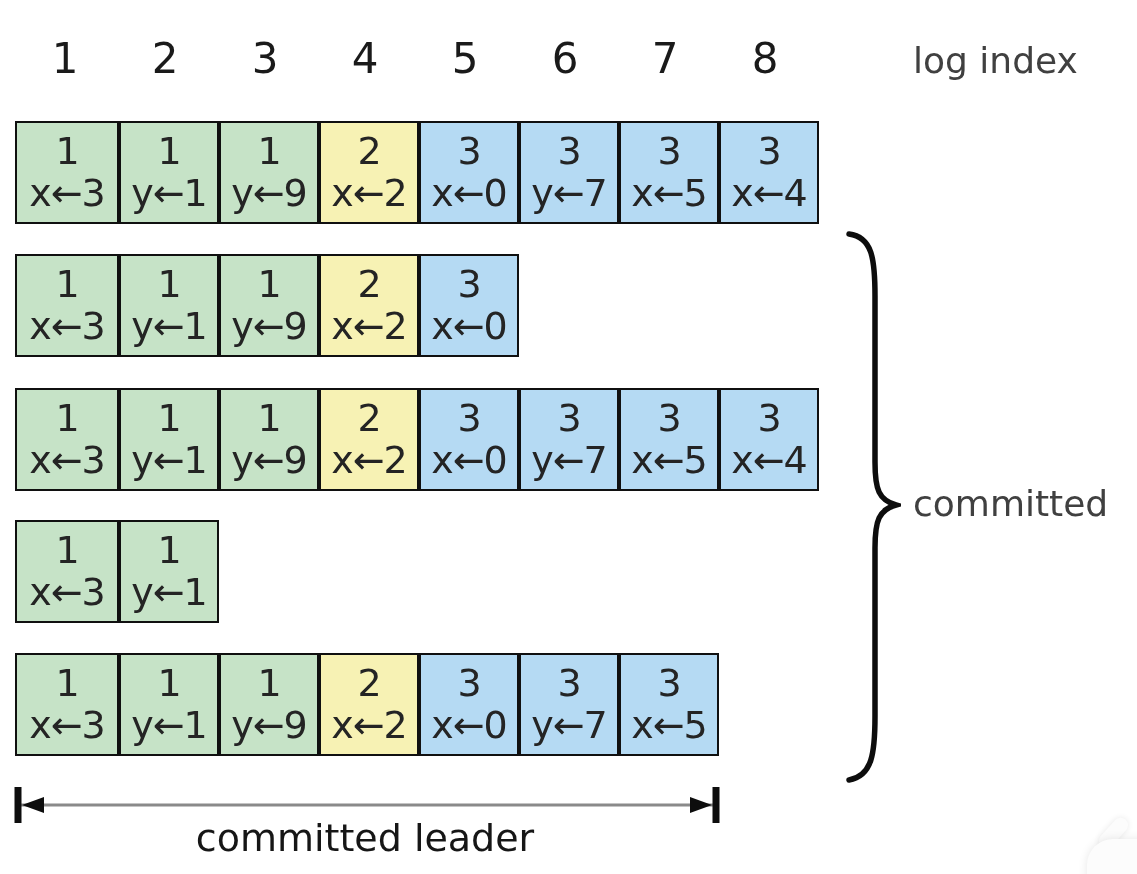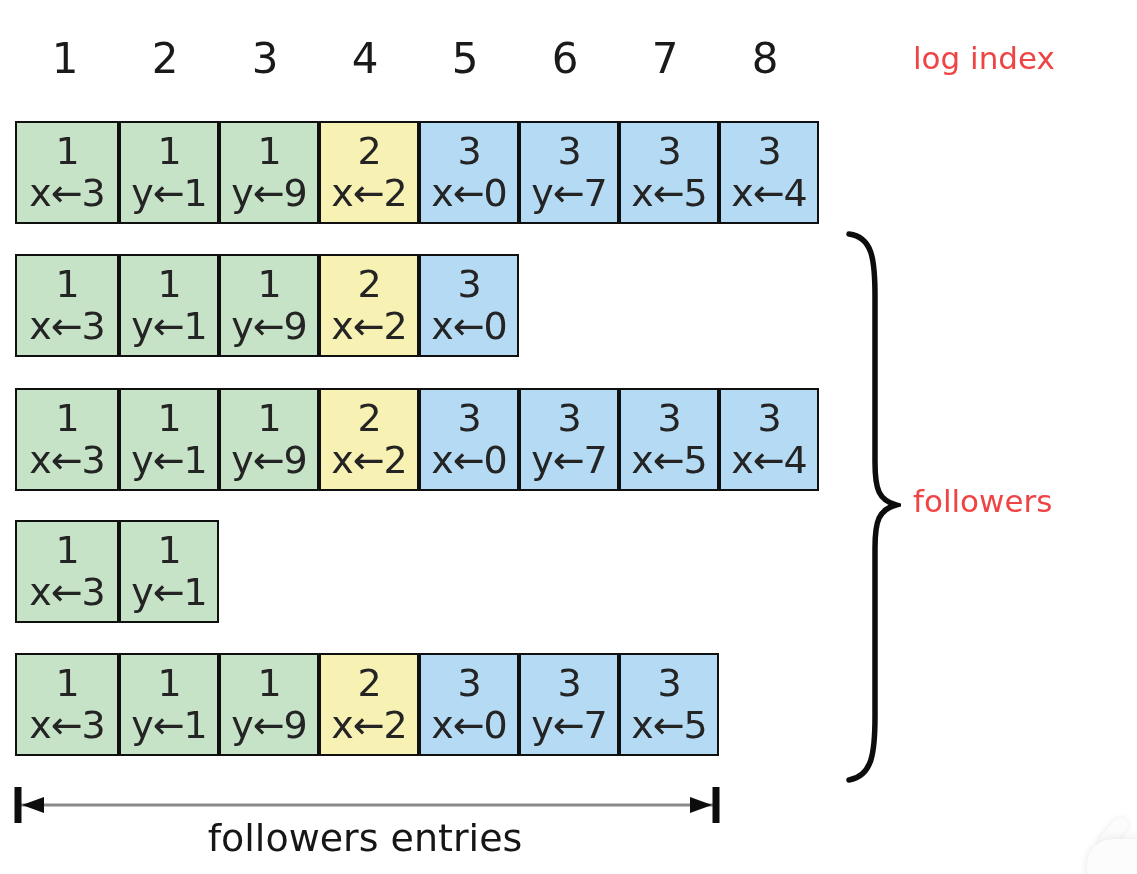"log index" .side-label { color: #ef4444 -> #404040; font-size: 31px -> 36px }
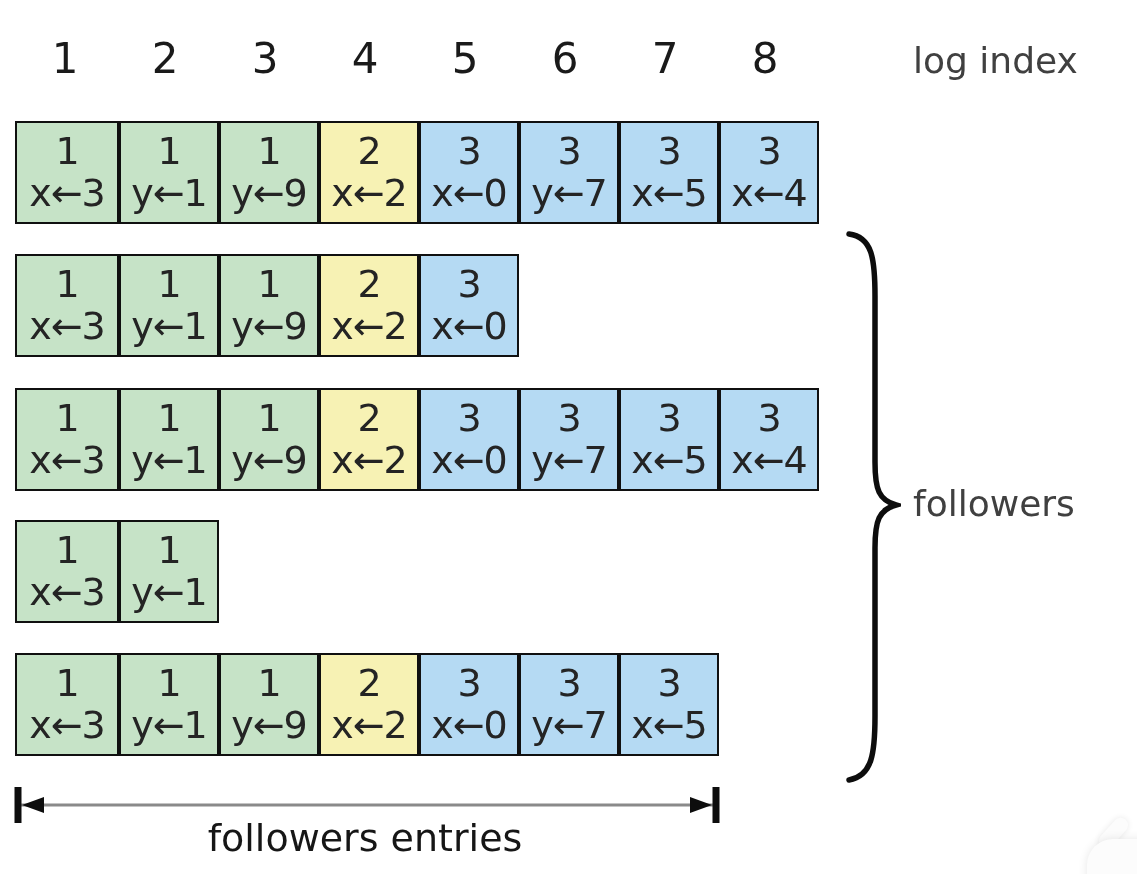"followers" div.side-label { text: followers -> committed }
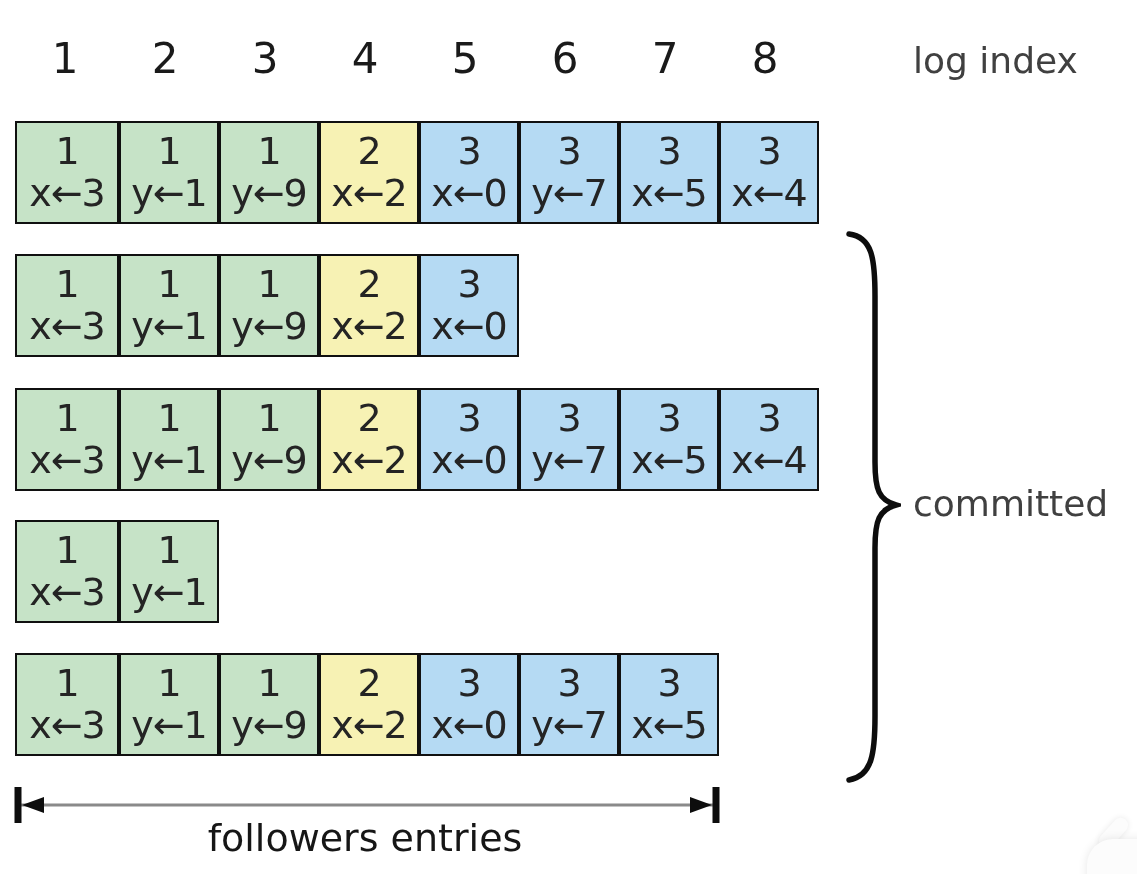"followers entries" div { text: followers entries -> committed leader }
